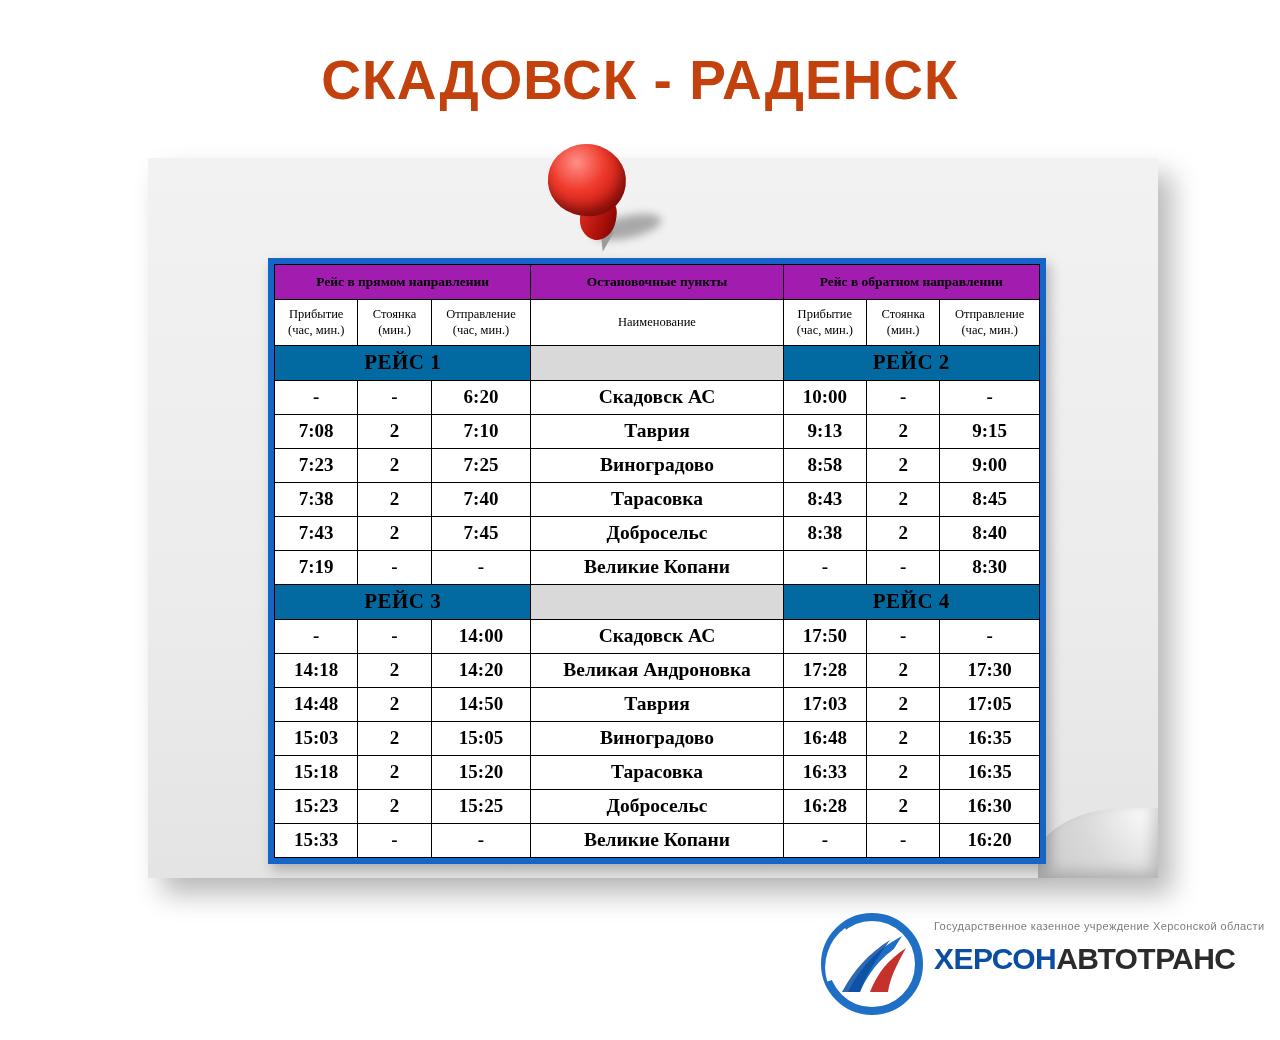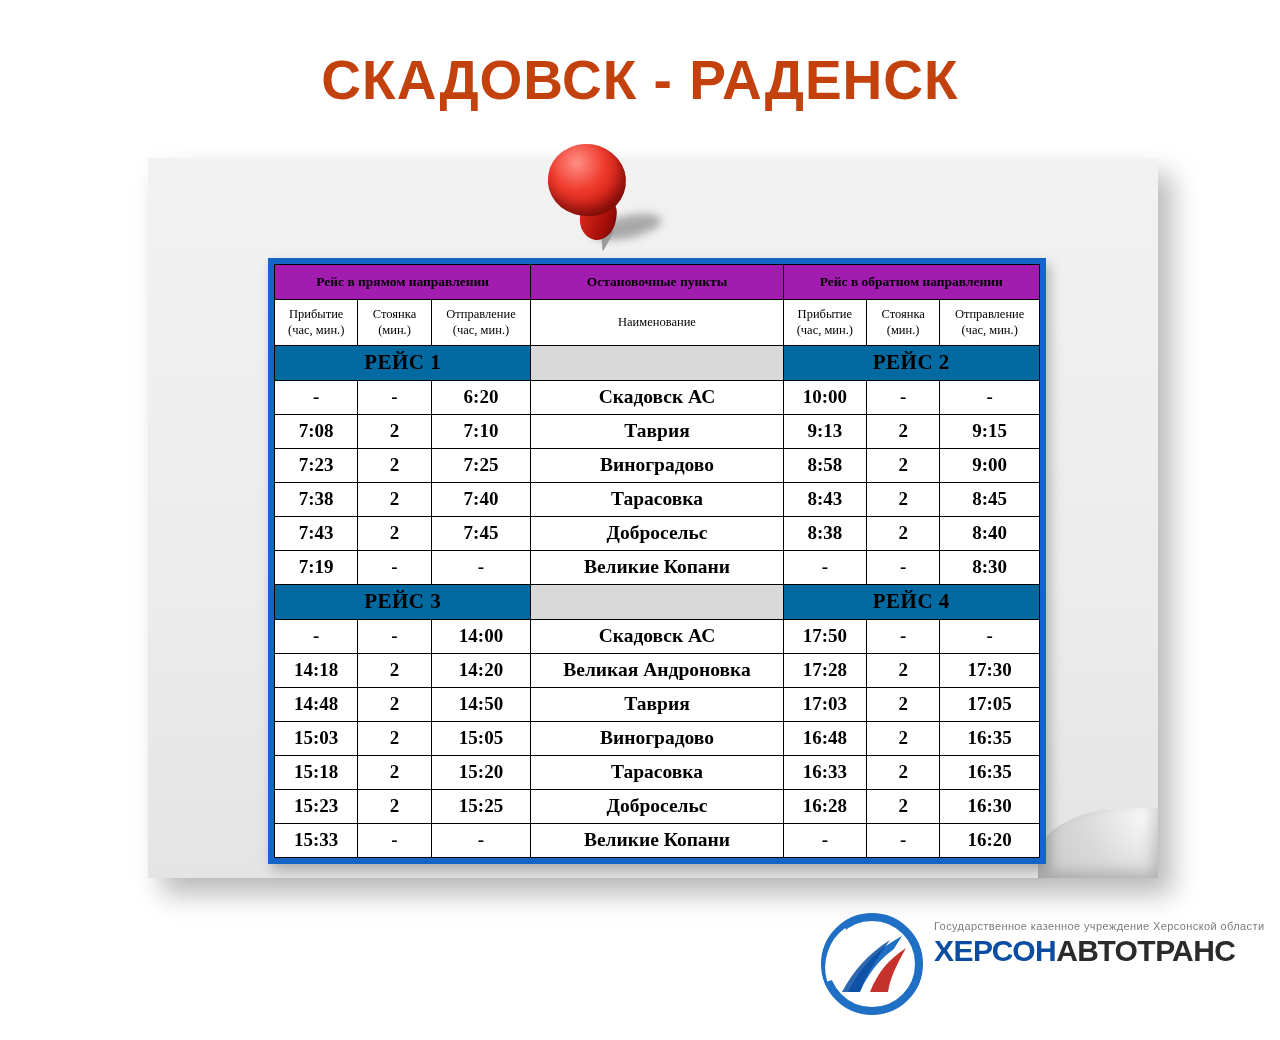"ХЕРСОНАВТОТРАНС" .logo .brand { margin-top: 2px -> 10px }
